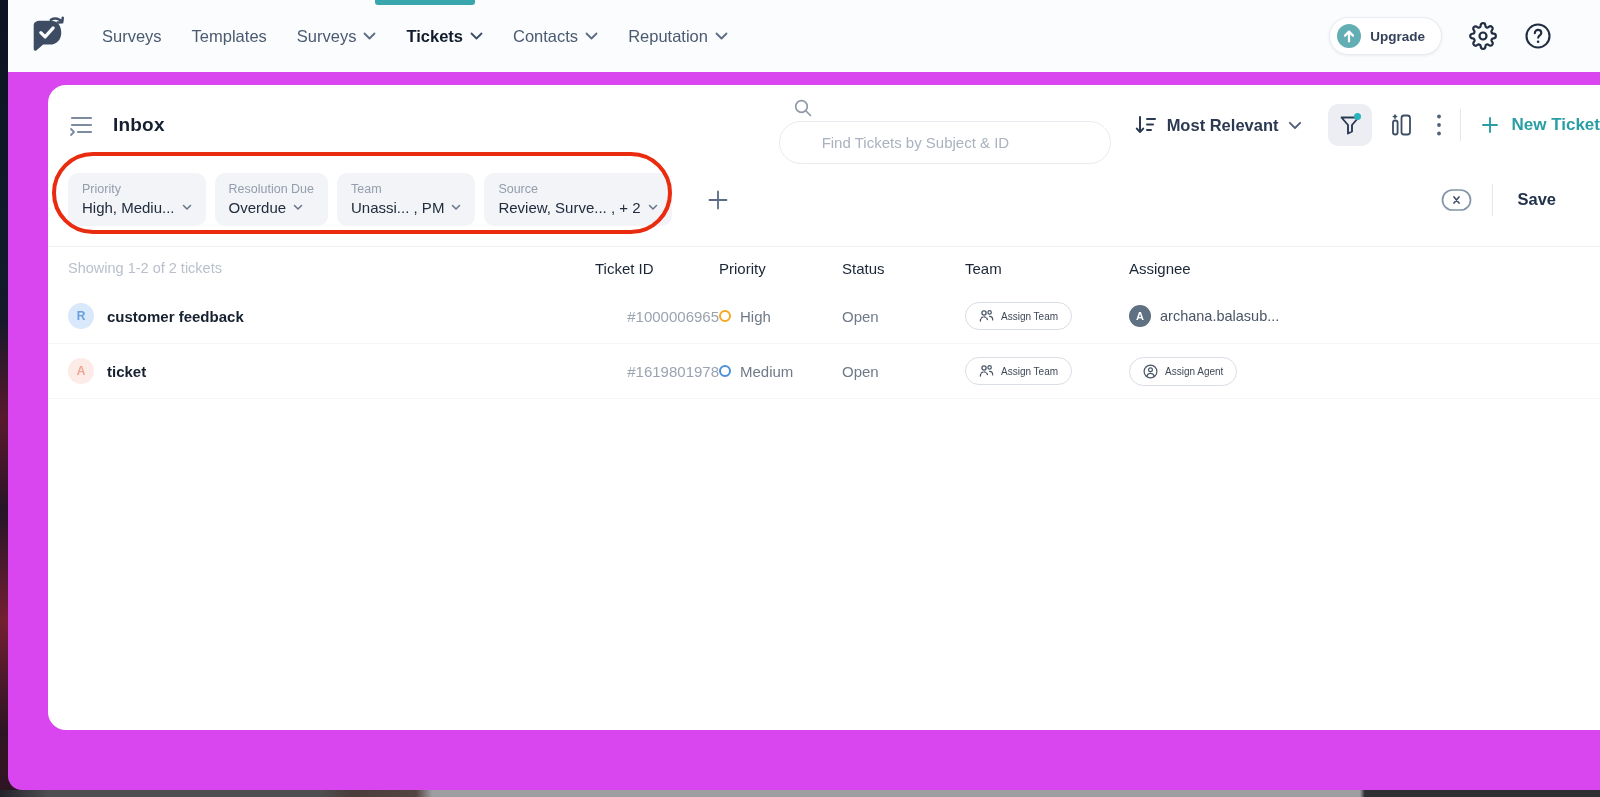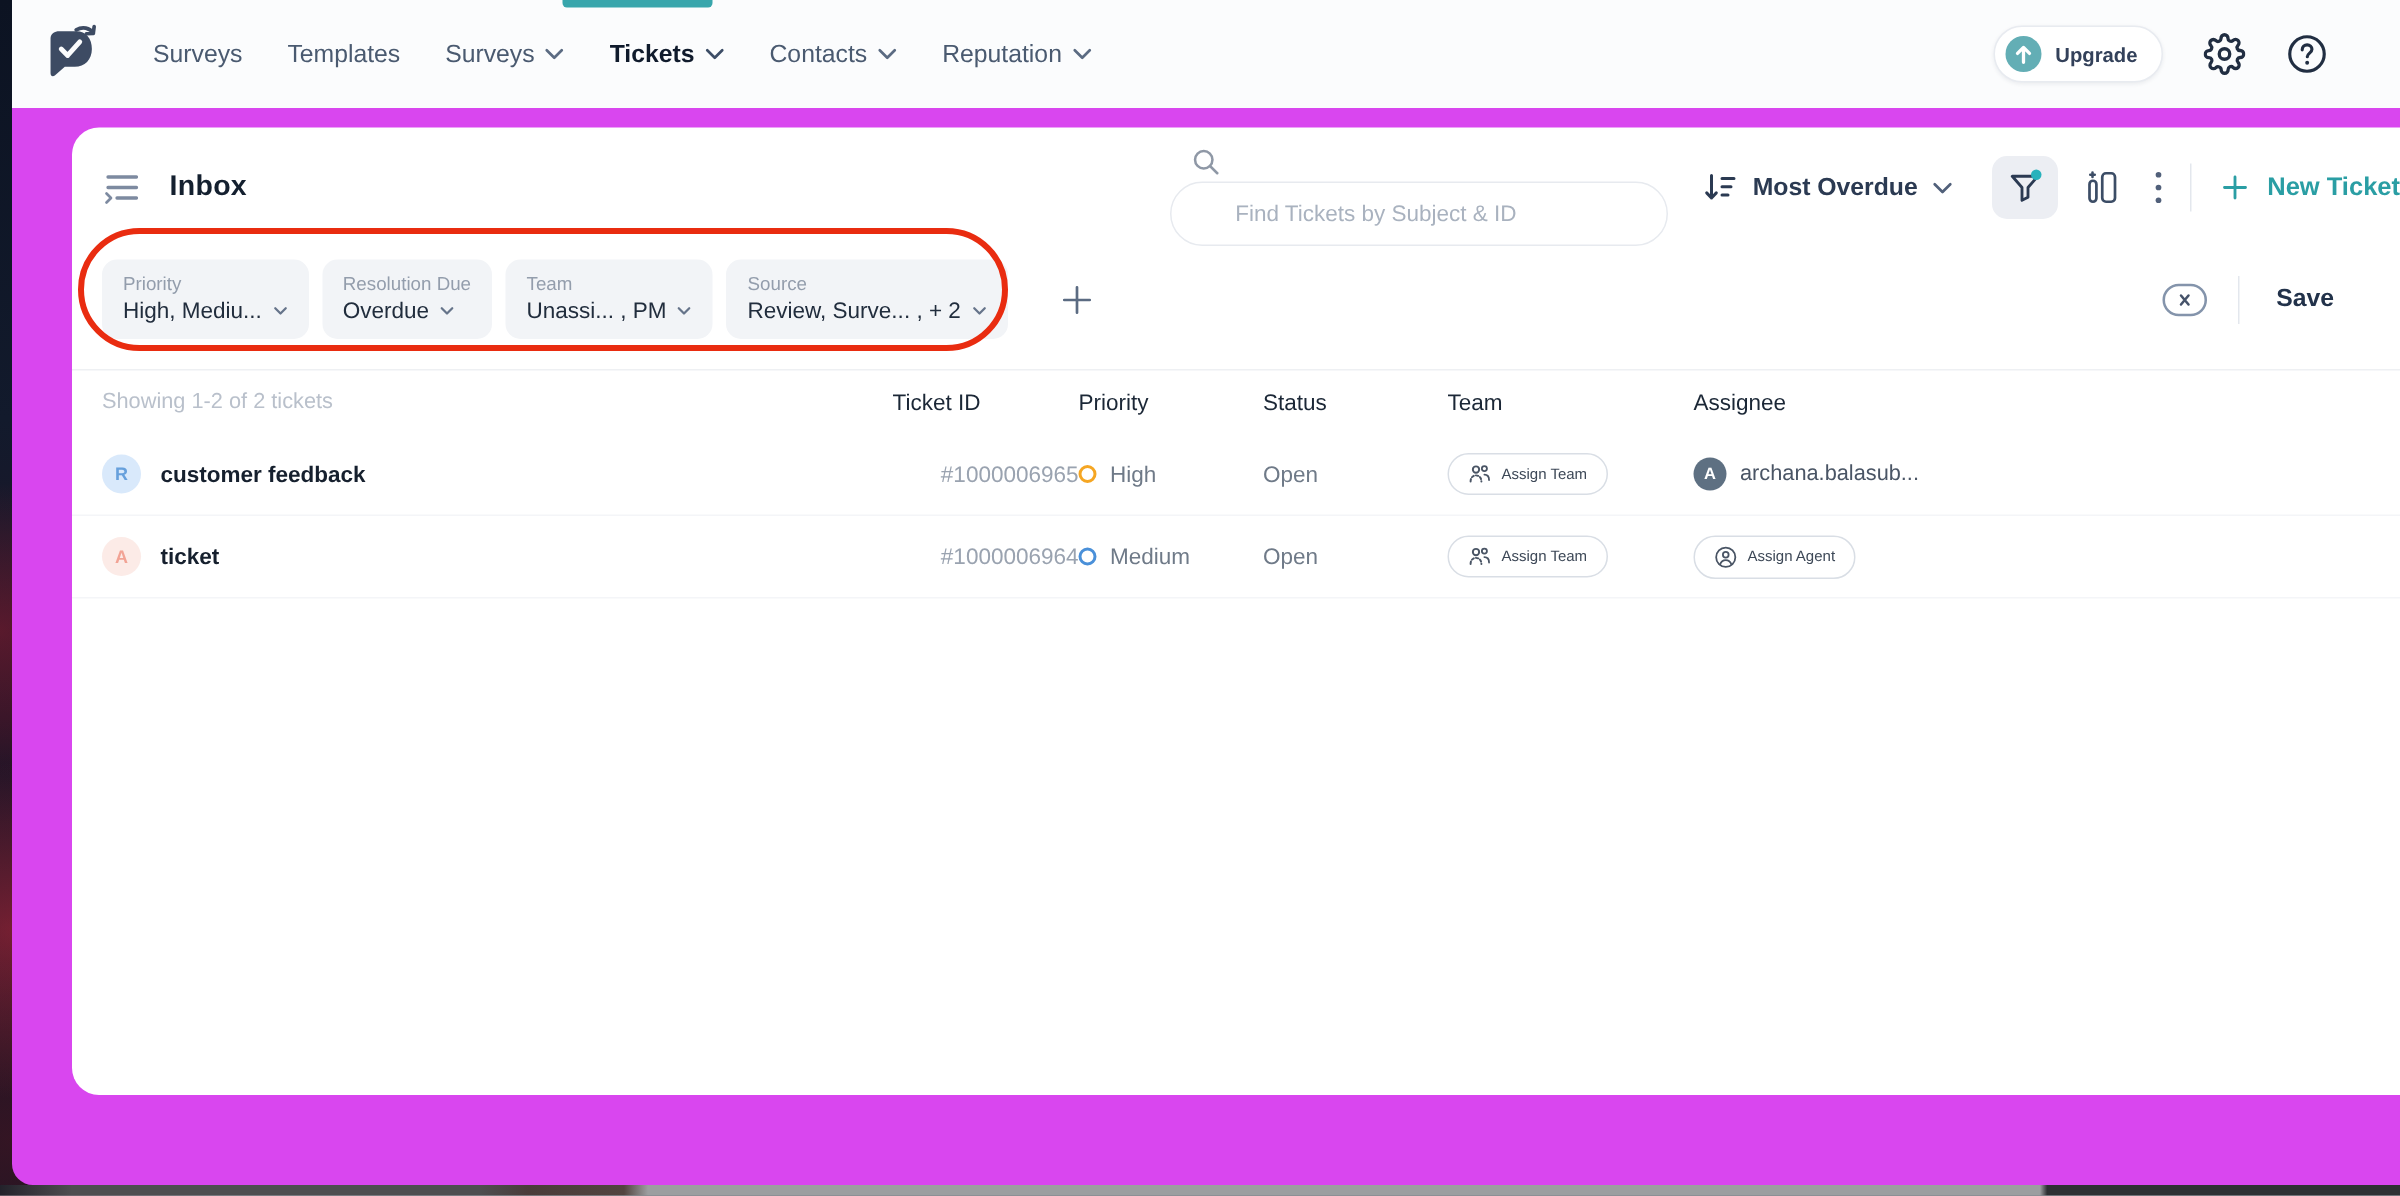"Most Overdue" span.sort-label { text: Overdue -> Relevant }
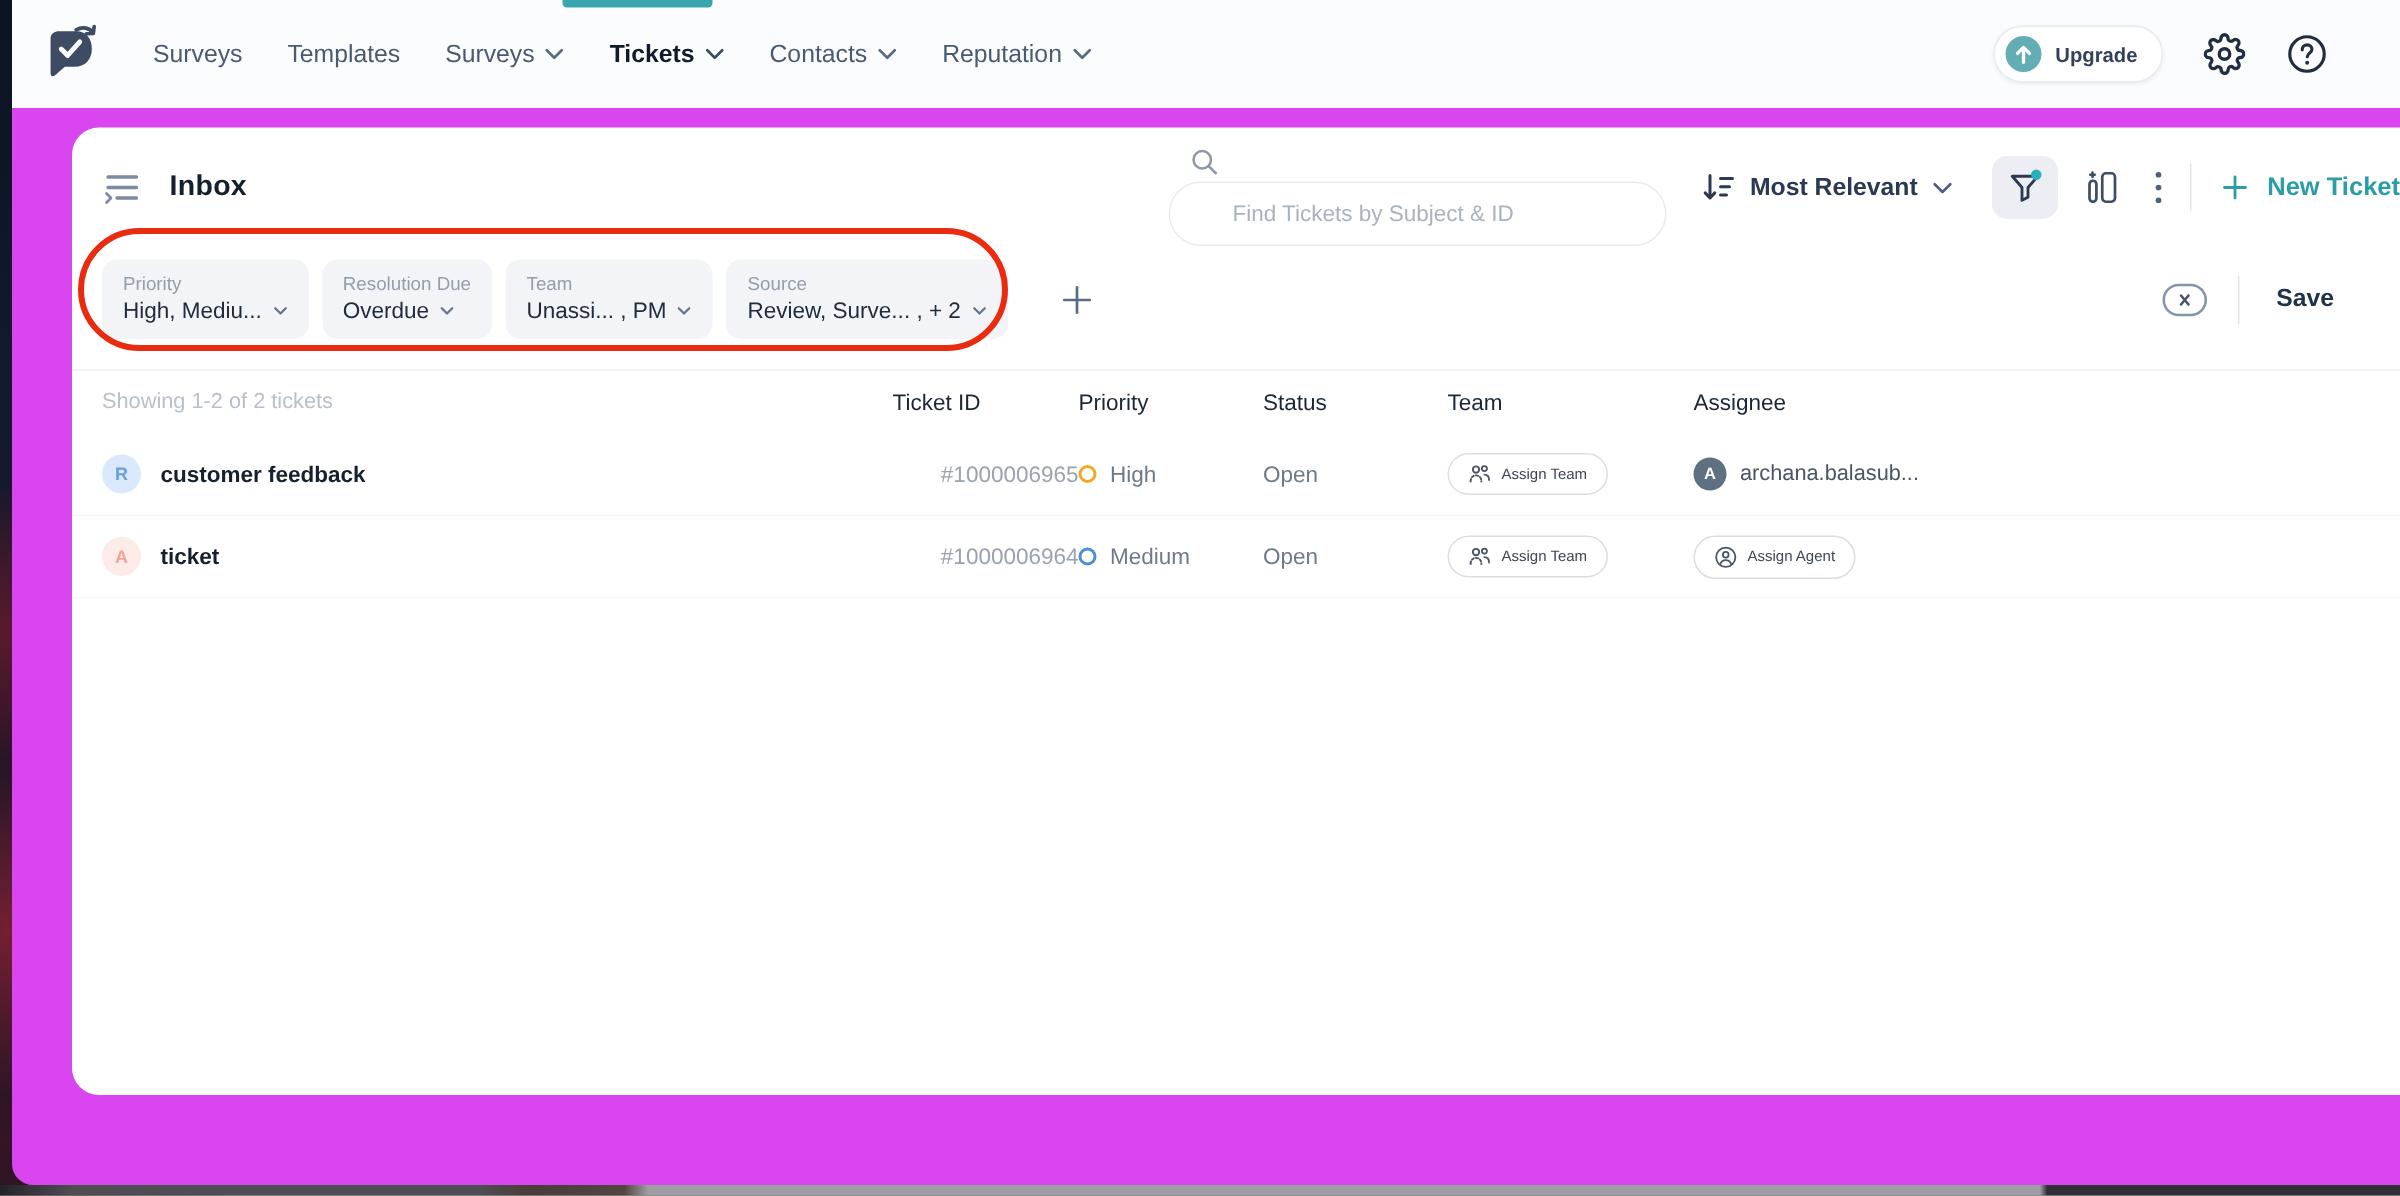"#1000006964" div.ticket-id { text: 1000006964 -> 1619801978 }
